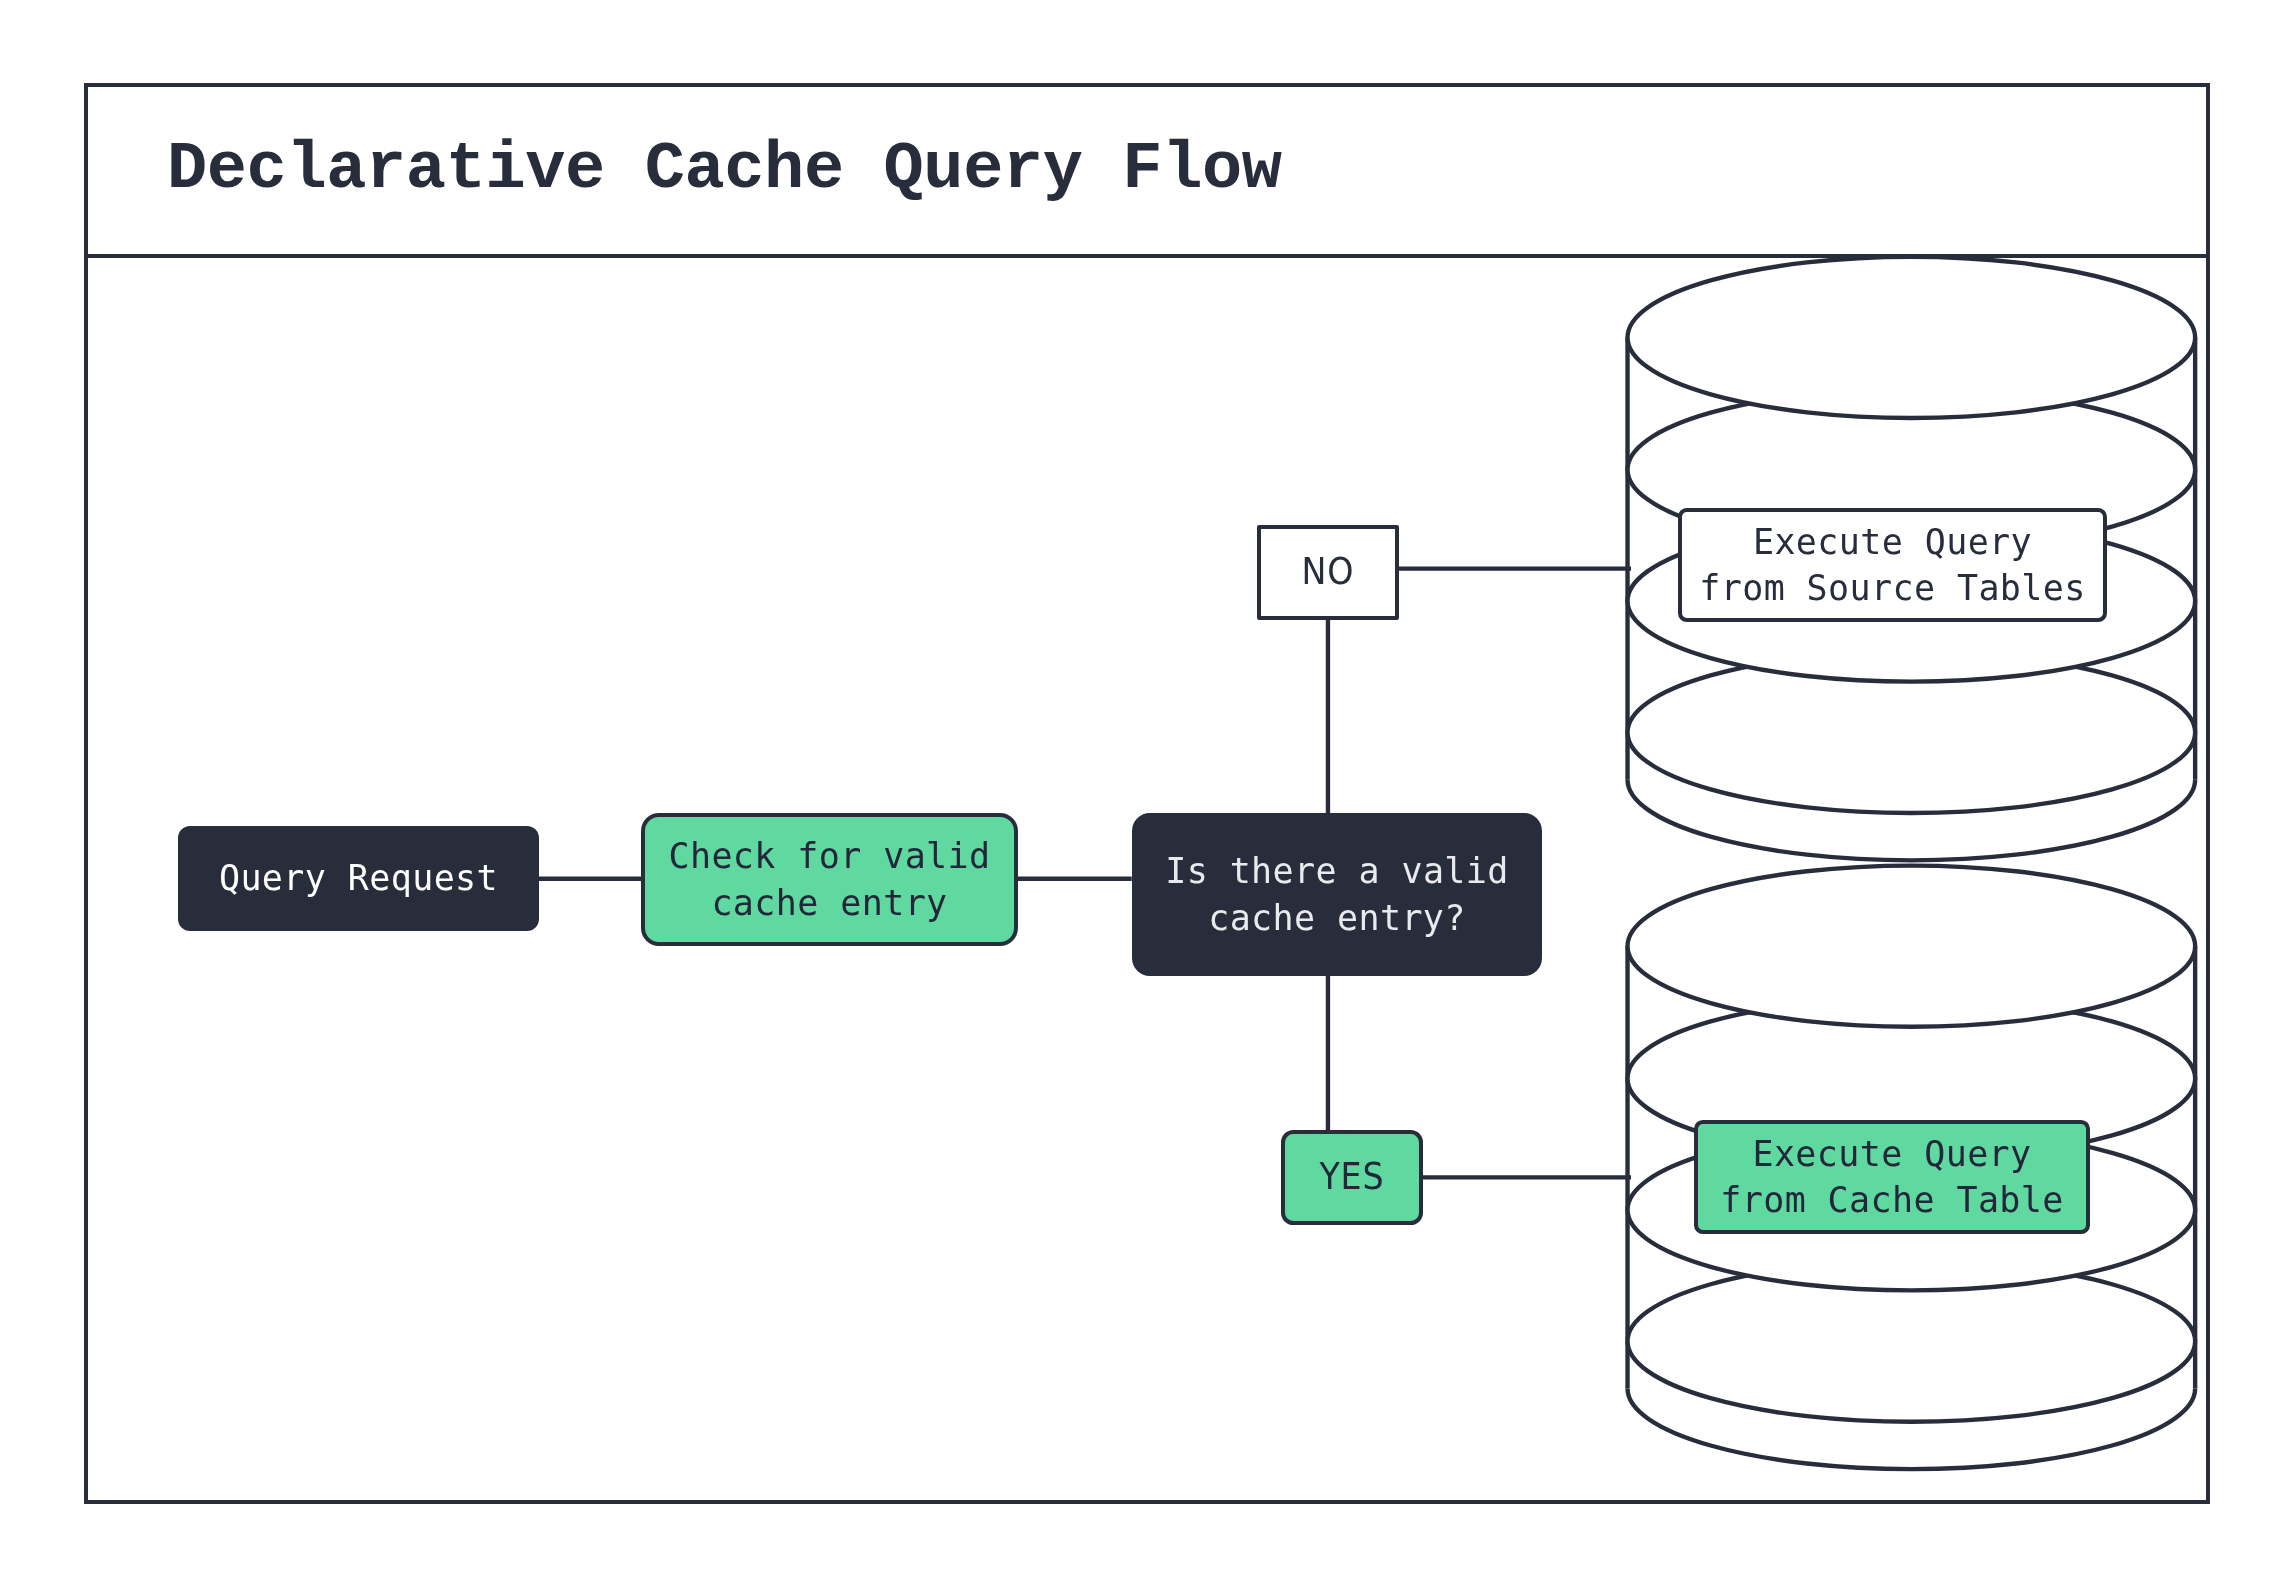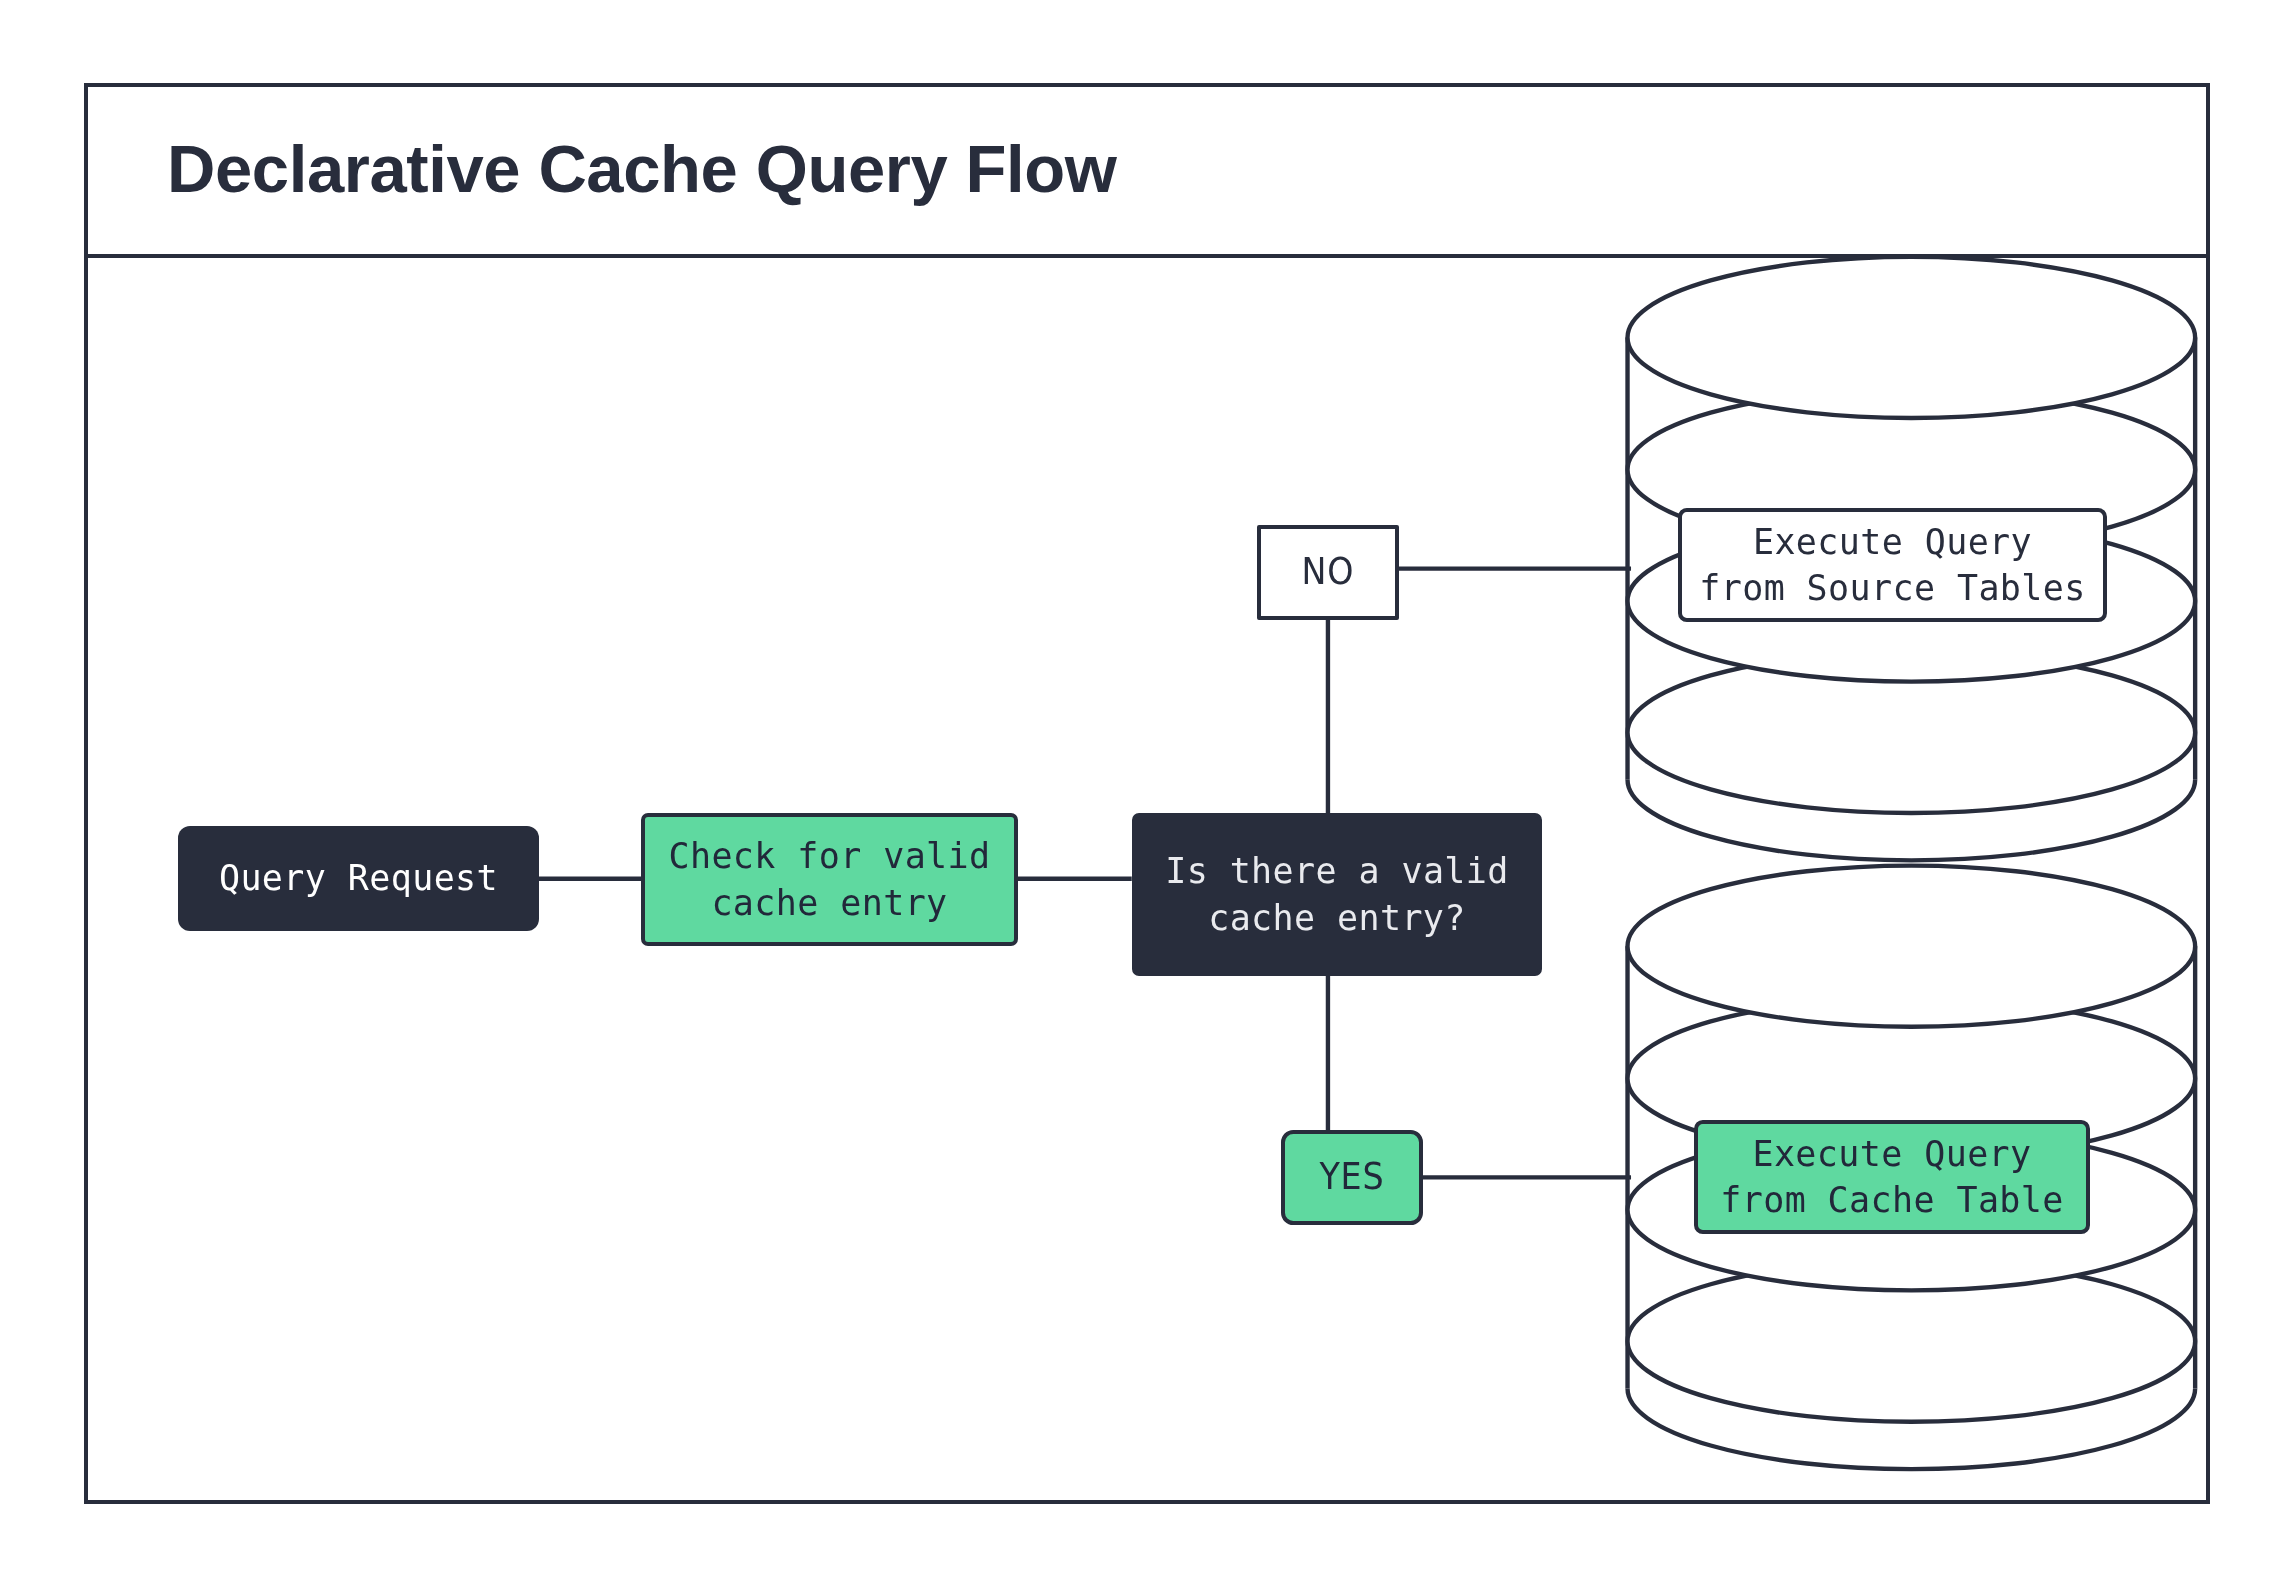"Declarative Cache Query Flow" .title-text { font-family: Liberation Sans, sans-serif -> Liberation Mono, monospace }
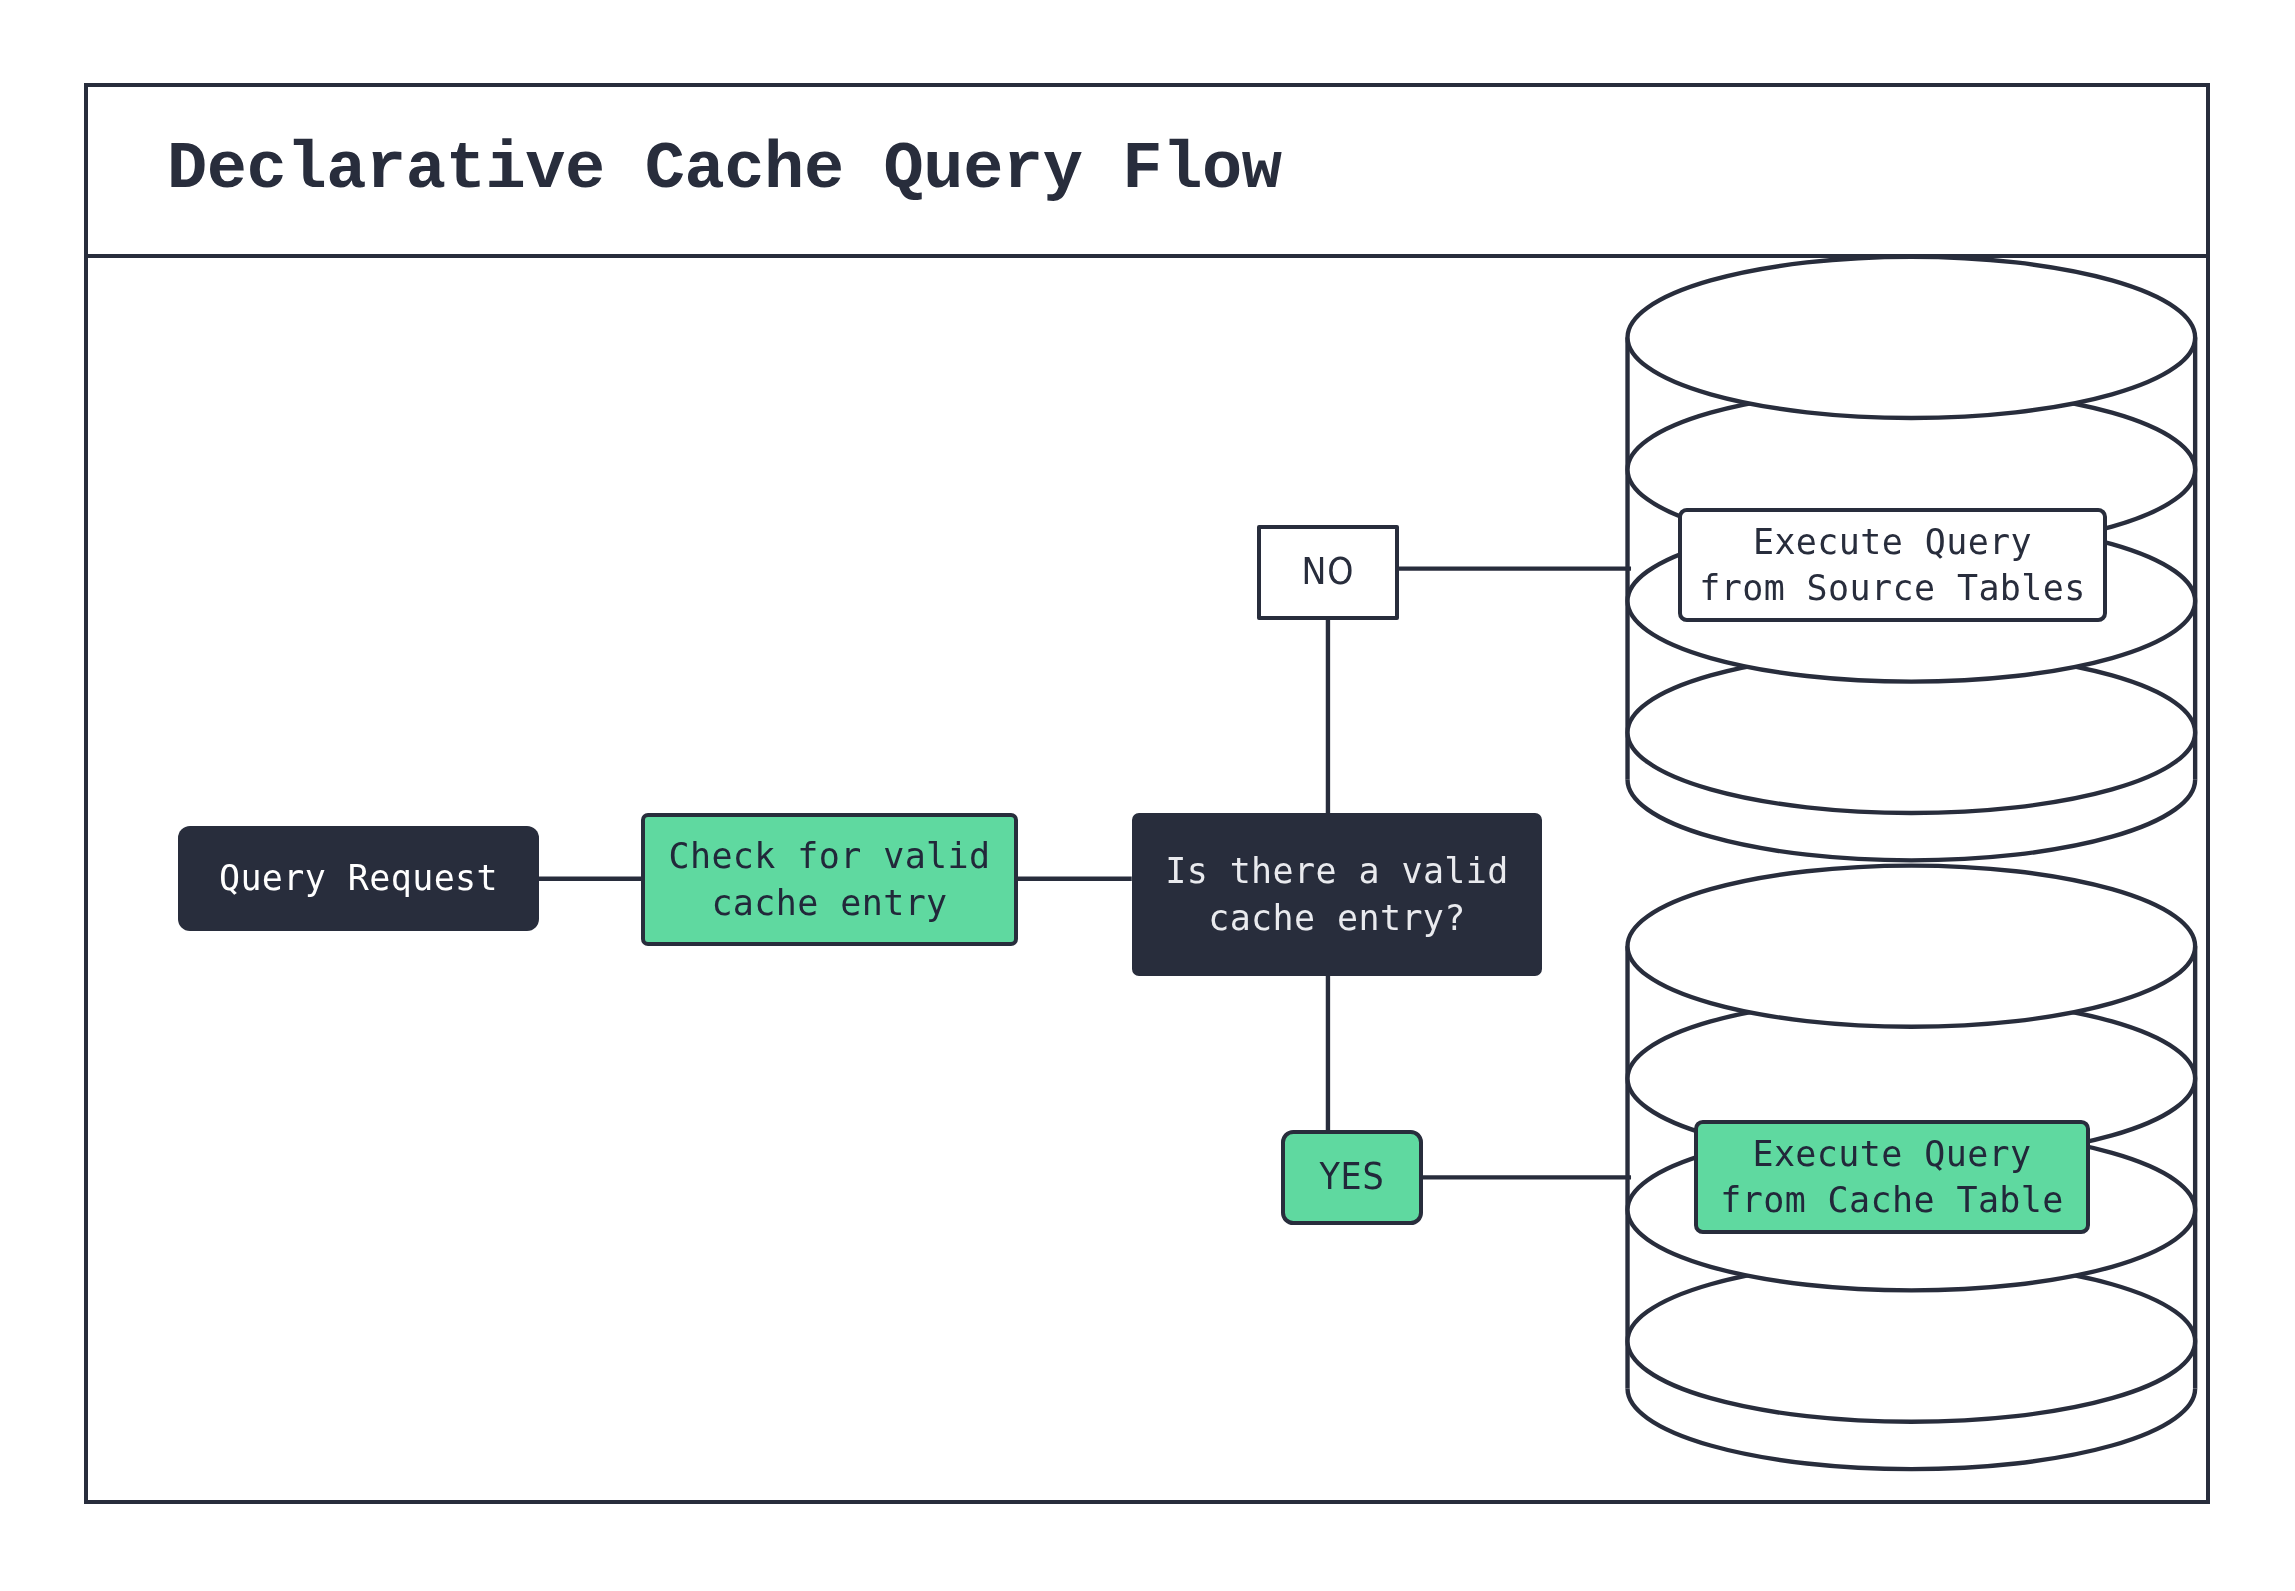"Check for valid" .node { border-radius: 7px -> 18px }
